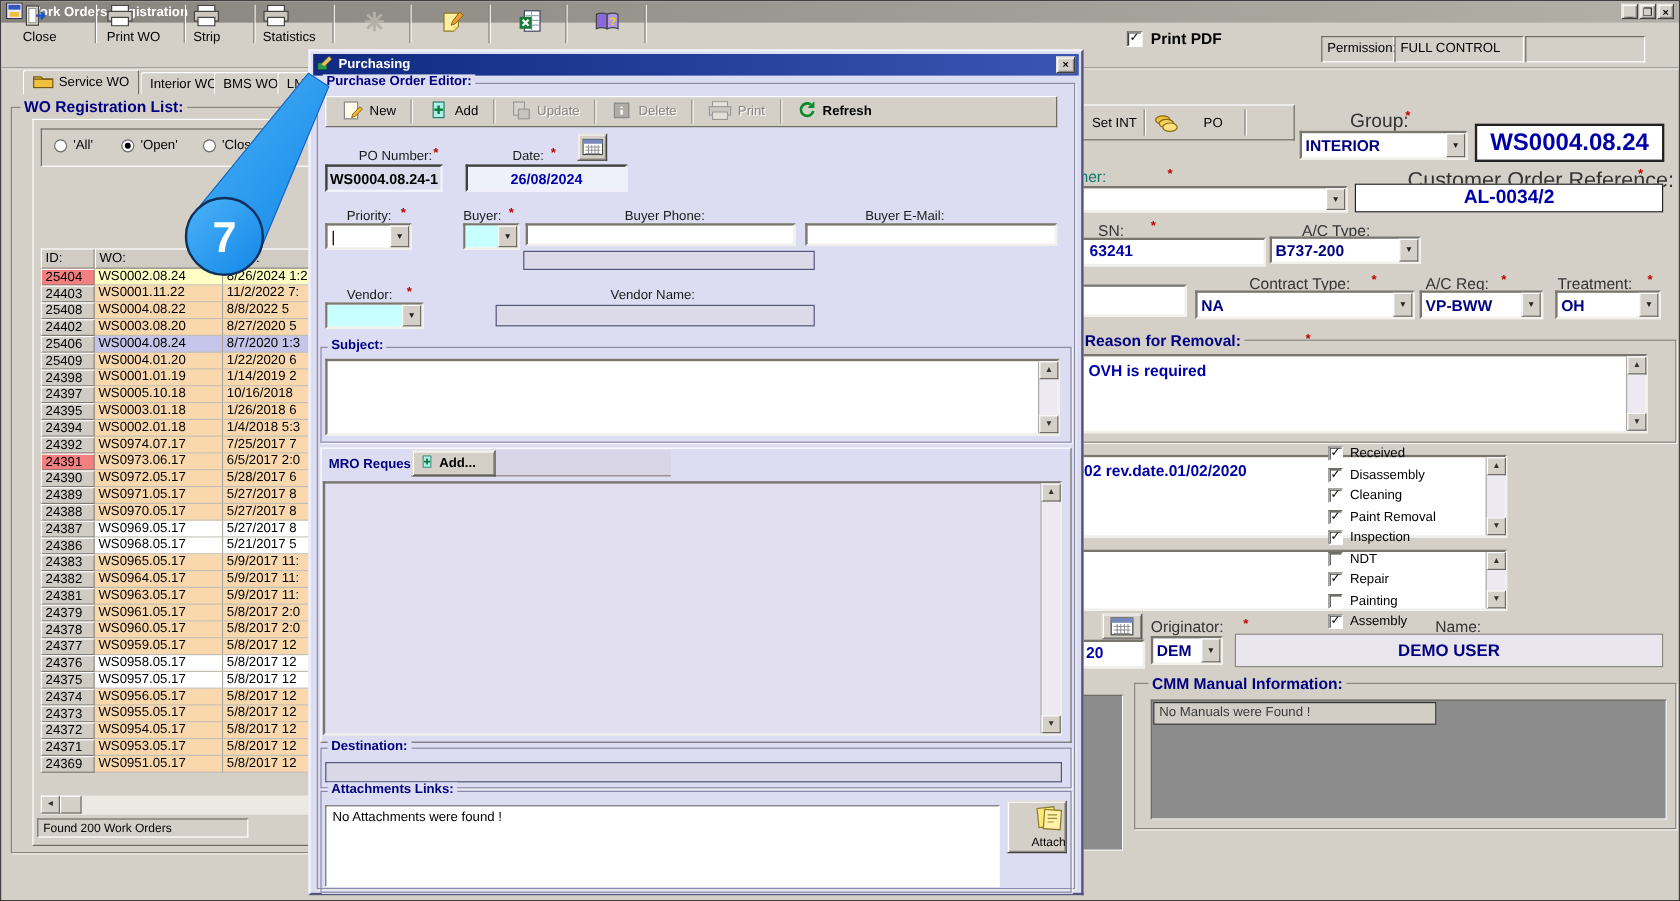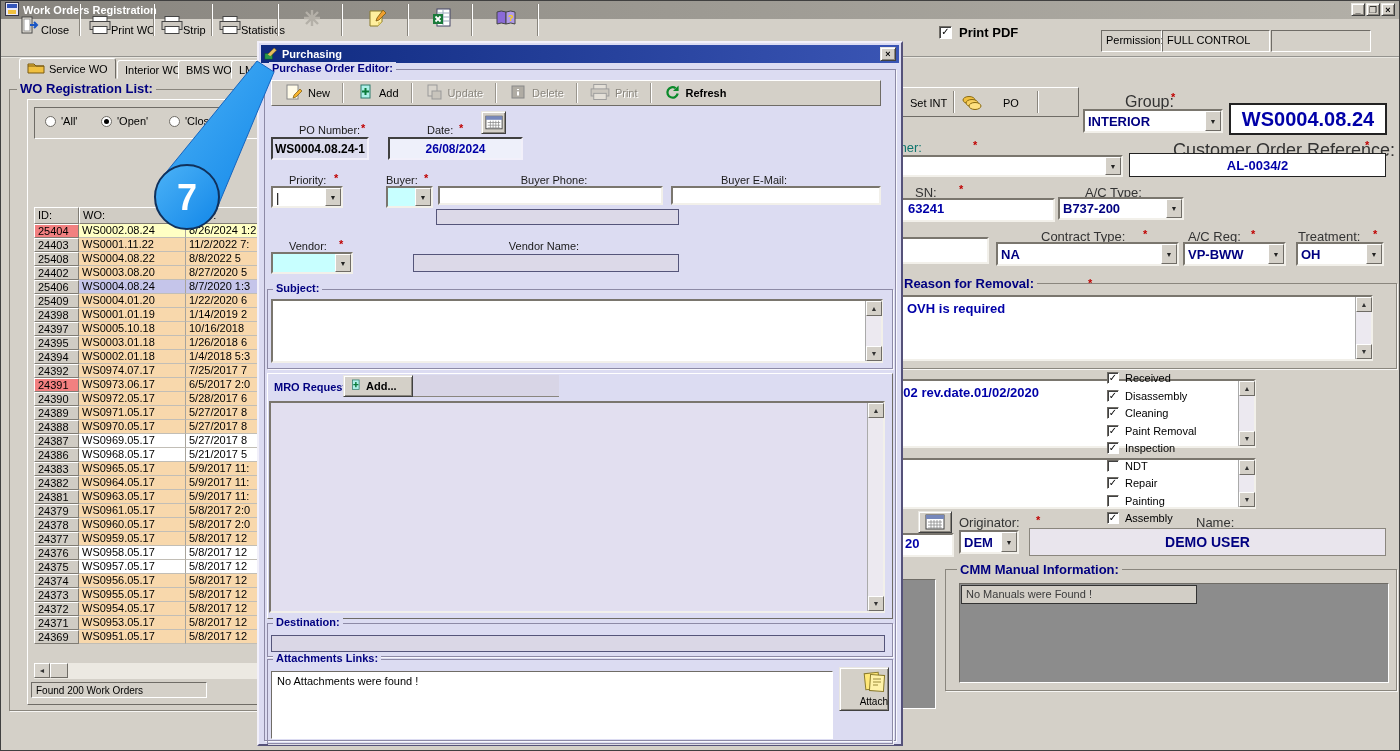"Close" .tbbtn { align-items: flex-end -> flex-start; flex-direction: row -> column }
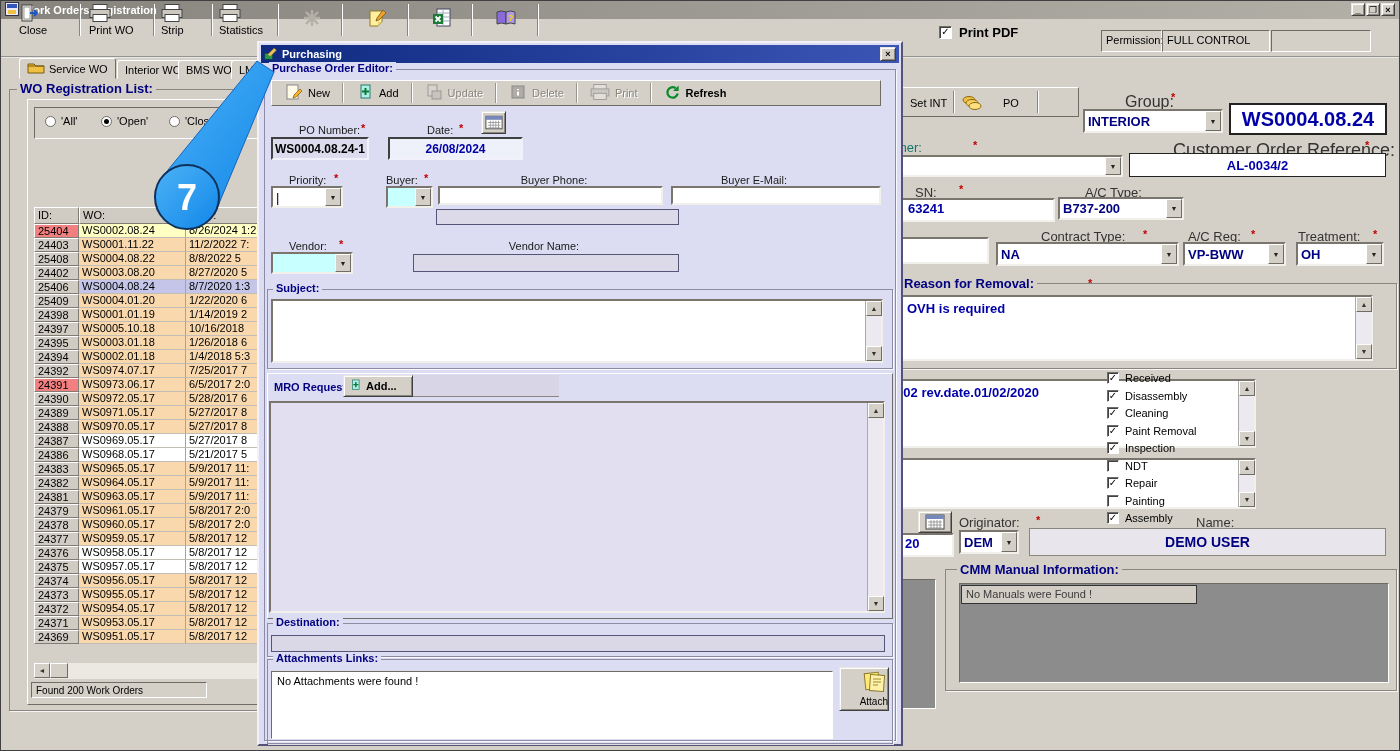"AL-0034/2" div.abs { font-size: 13px -> 16px }
